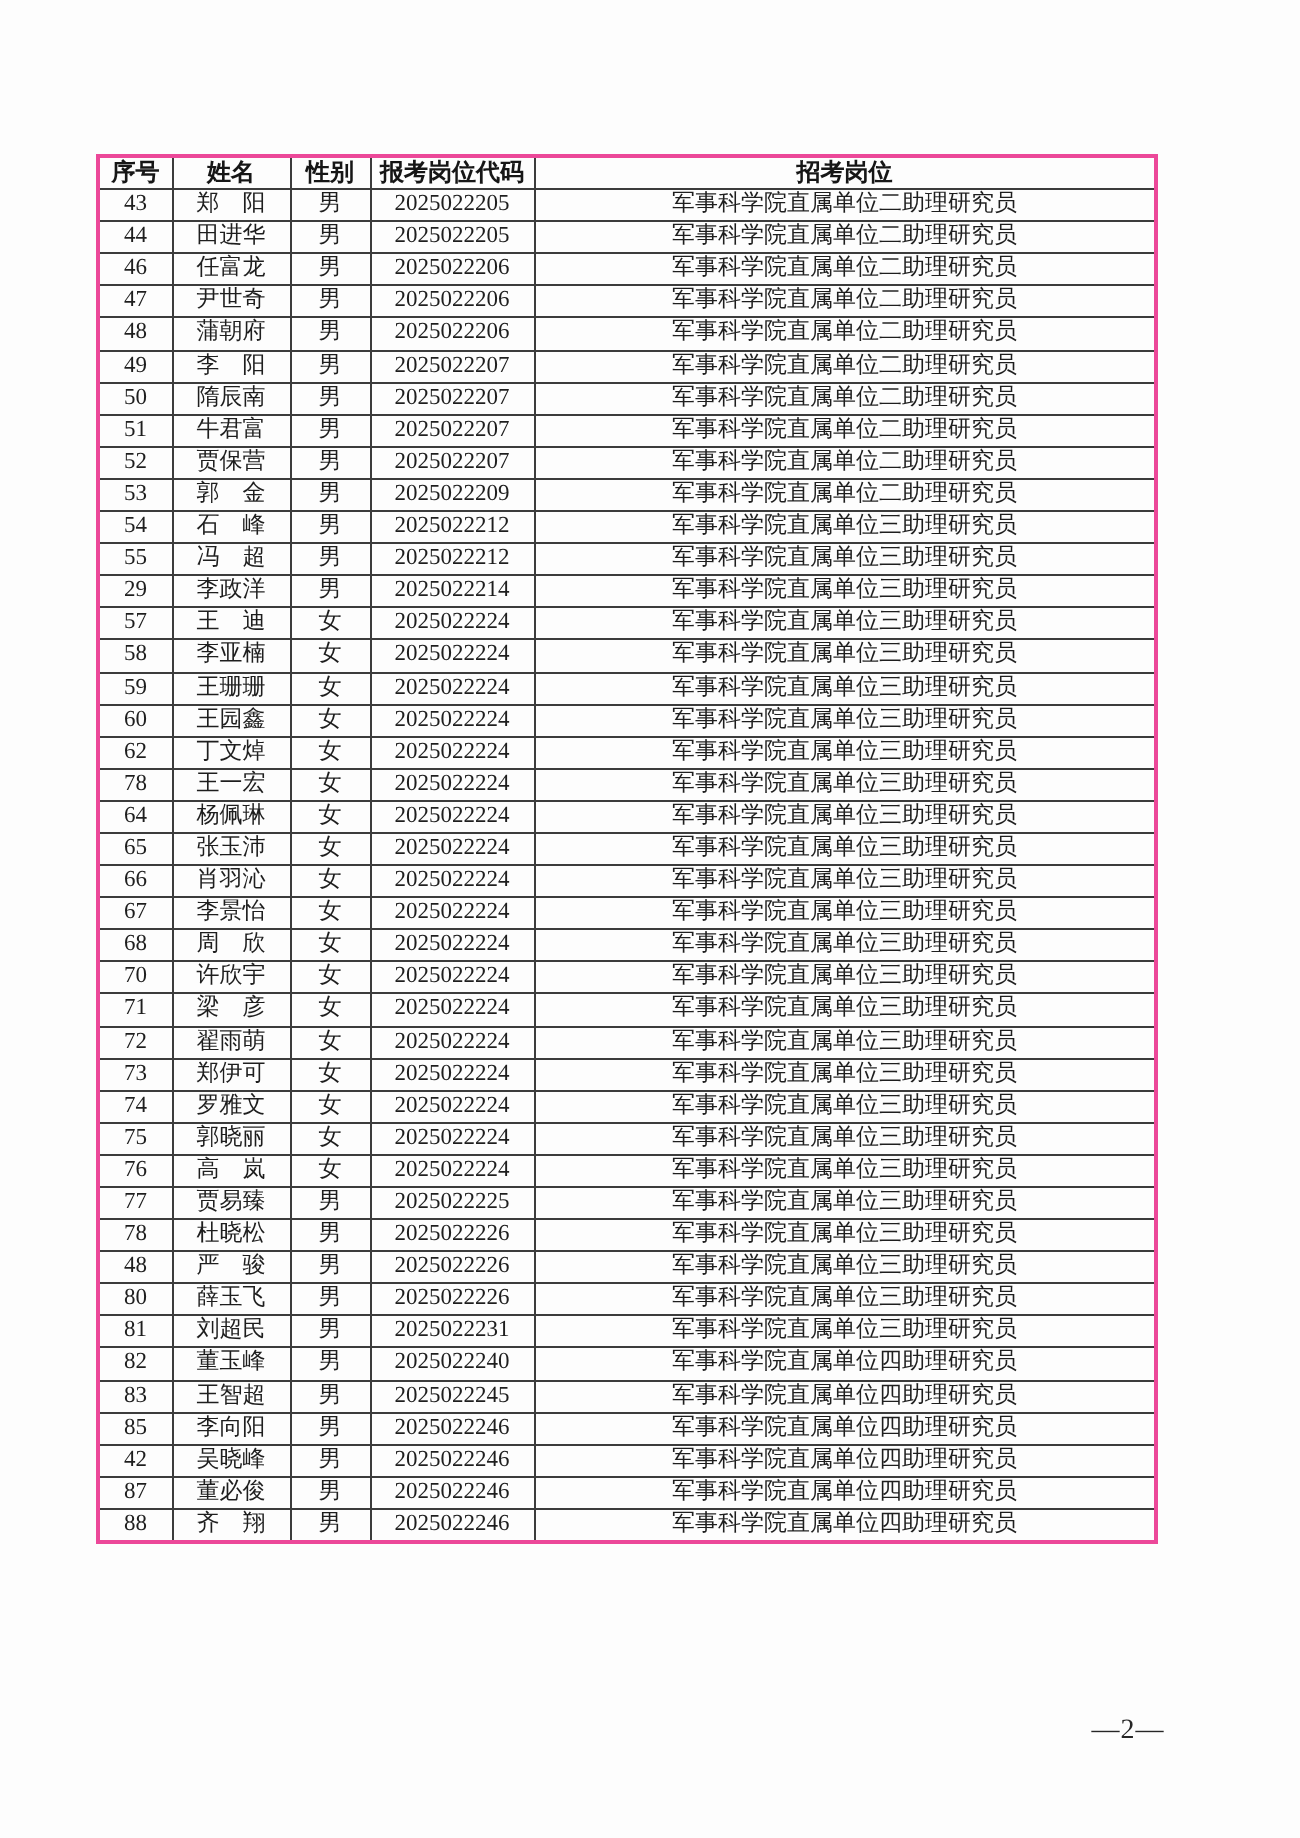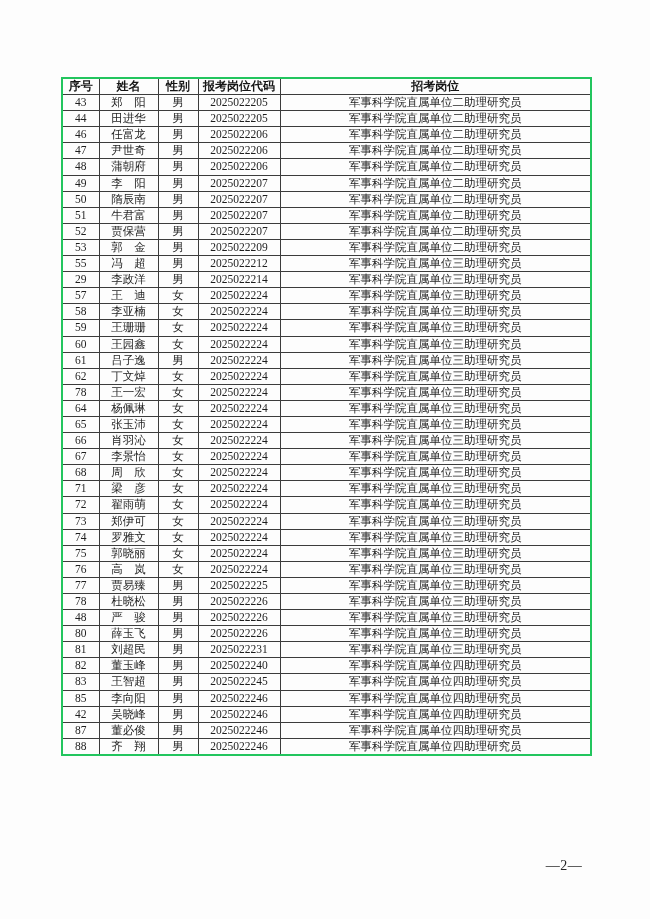"序号" table.roster { border: 2px solid #22c55e -> 2px solid #ec4899; left: 61px -> 48px }
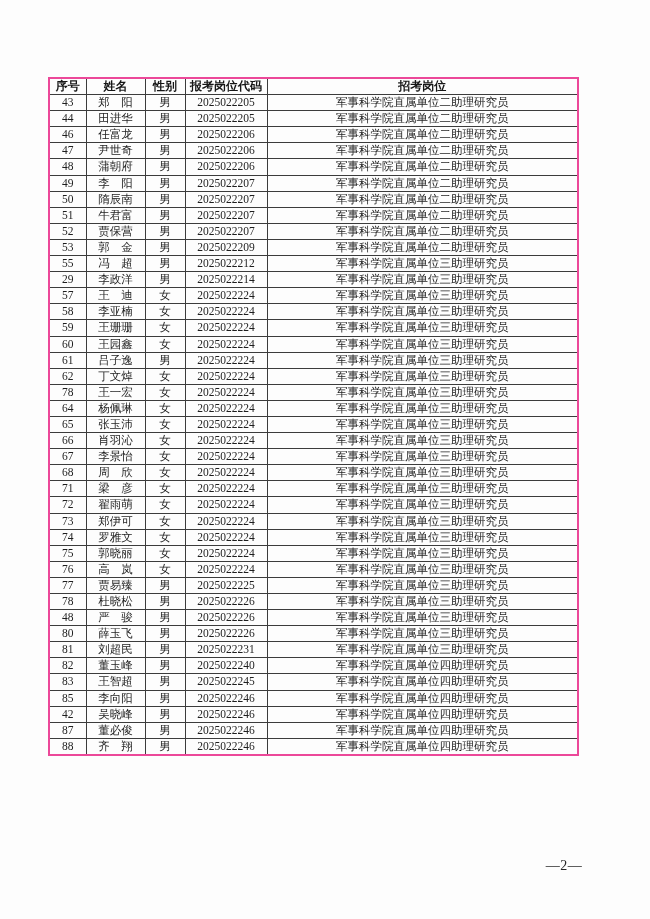"54" tr { html: none -> <tr> <td>54</td> <td>石 峰</td> <td>男</td> <td>2025022212</td> <td>军事科学院直属单位三助理研究员</td> </tr> }
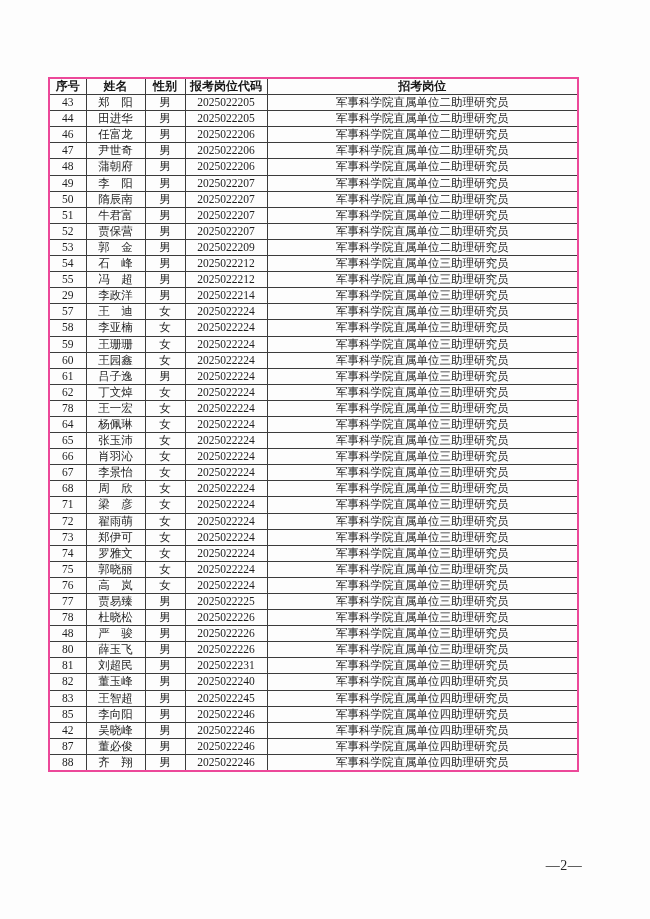"61" tr { html: <tr> <td>61</td> <td>吕子逸</td> <td>男</td> <td>2025022224</td> <td>军事科学院直属单位三助理研究员</td> </tr> -> none }
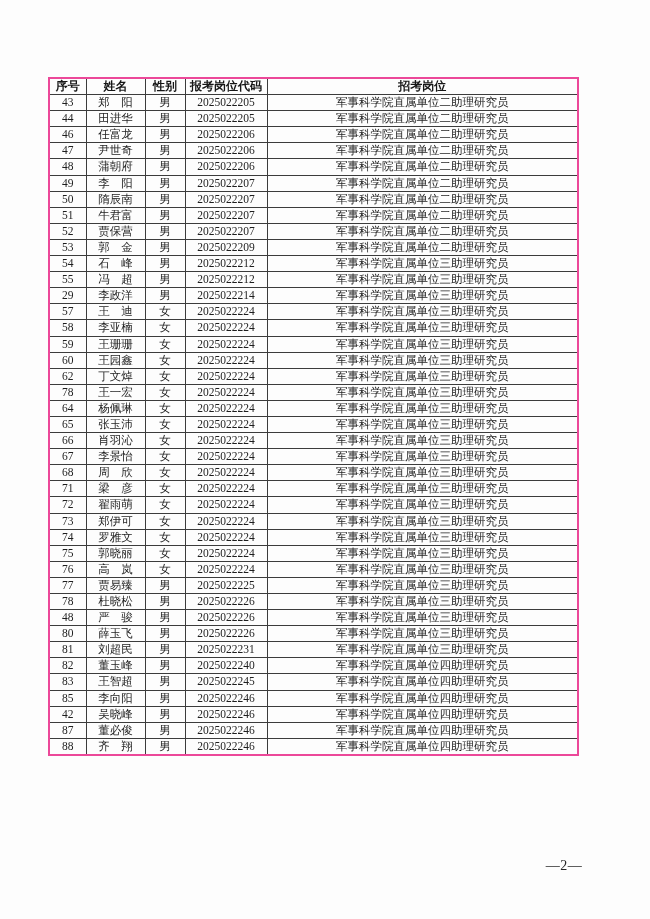"70" tr { html: none -> <tr> <td>70</td> <td>许欣宇</td> <td>女</td> <td>2025022224</td> <td>军事科学院直属单位三助理研究员</td> </tr> }
